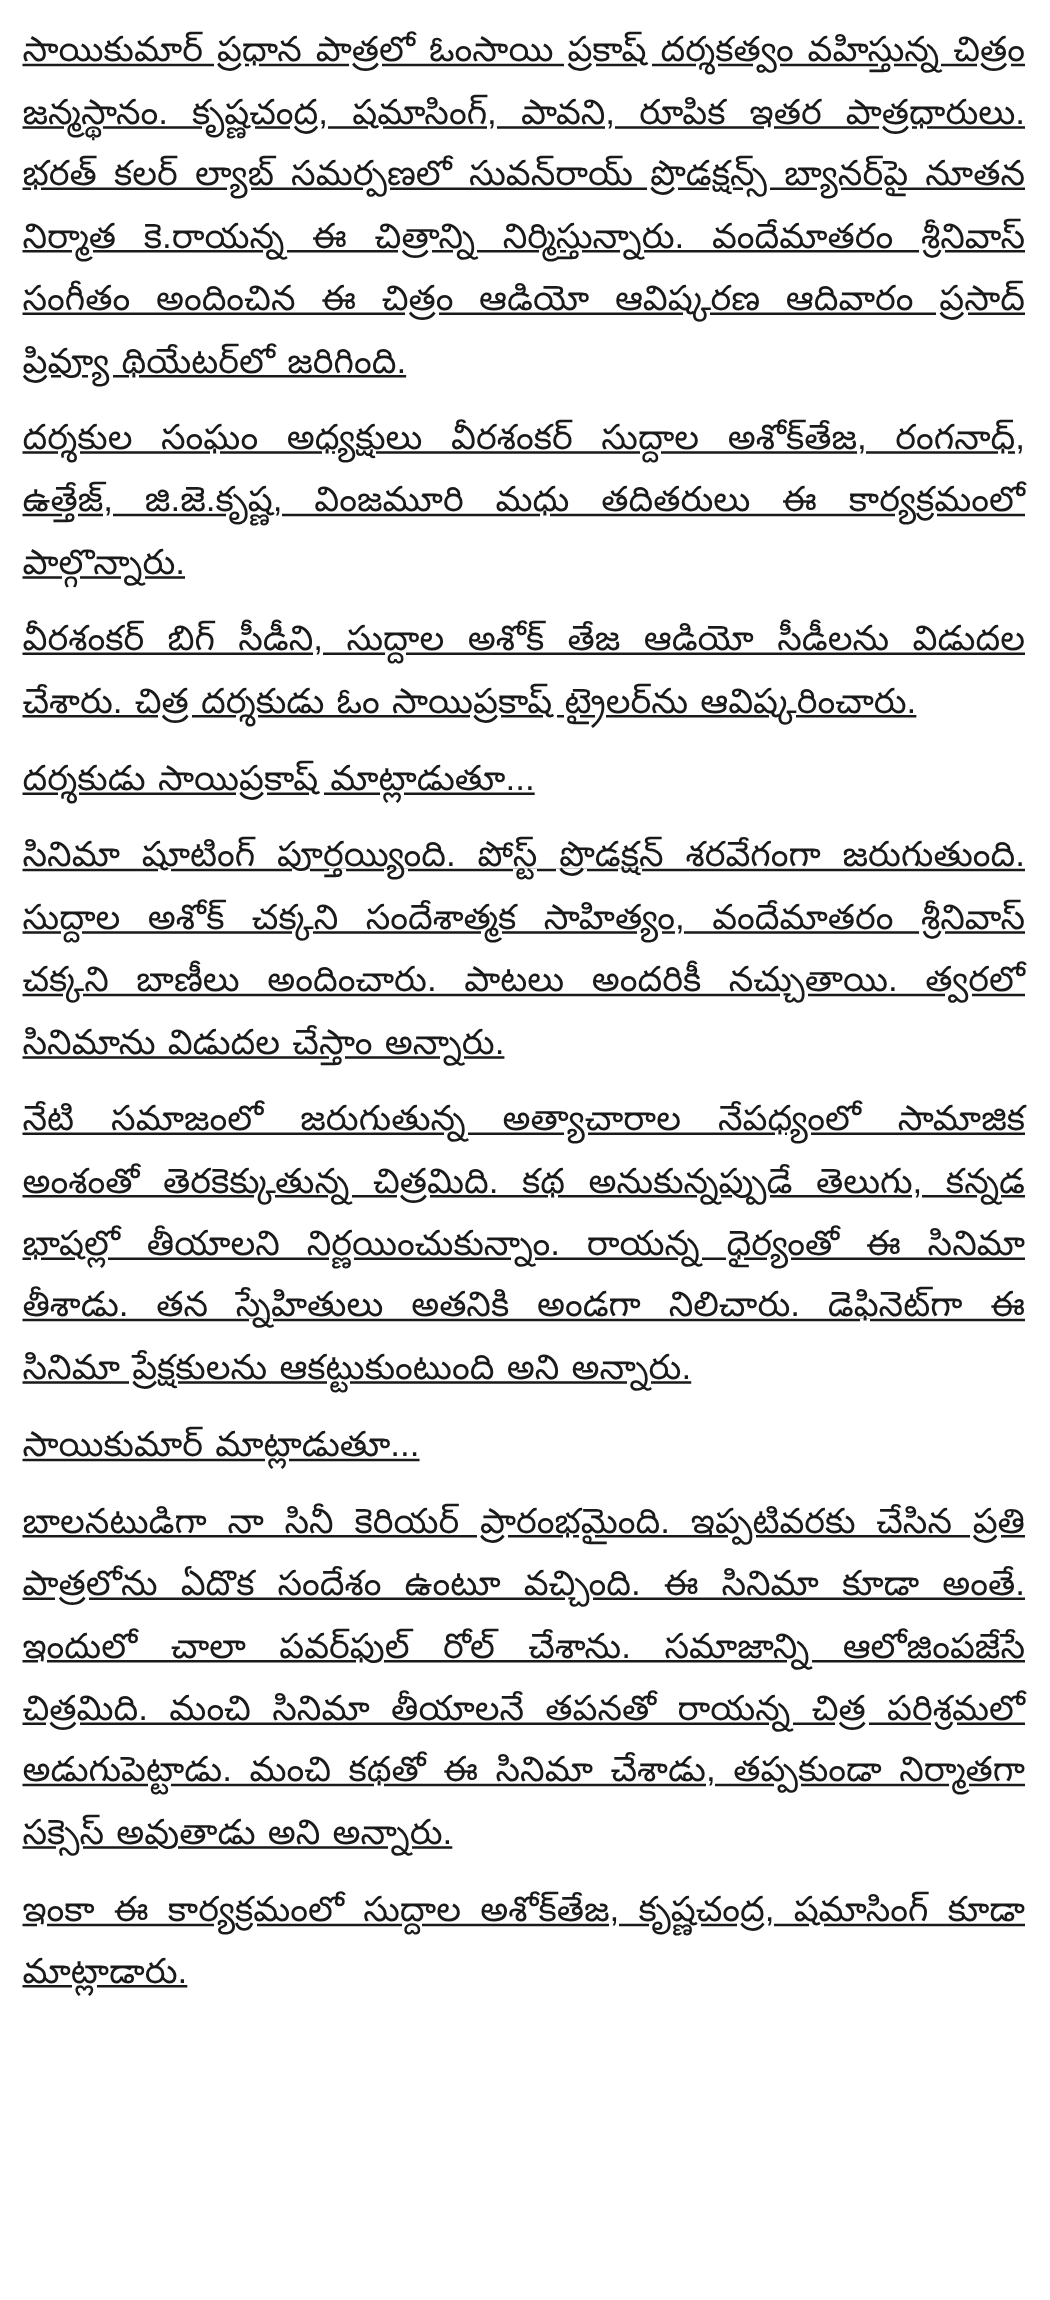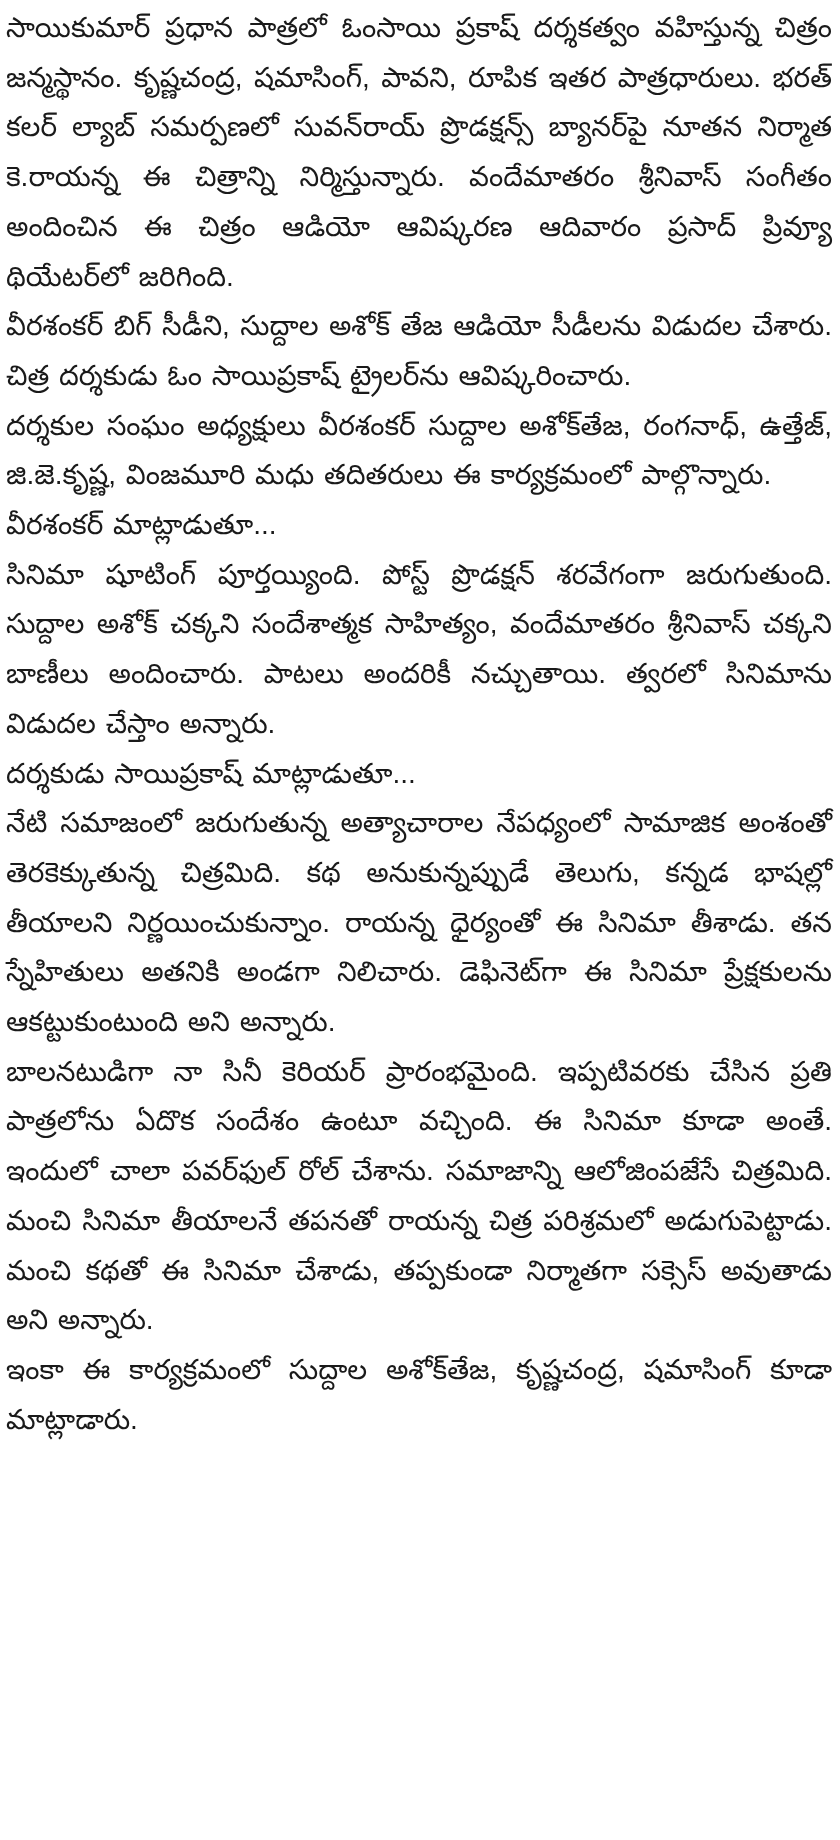"సాయికుమార్ ప్రధాన పాత్రలో ఓంసాయి ప్రకాష్" .page p { margin: 0 -> 12px; text-decoration: none -> underline }
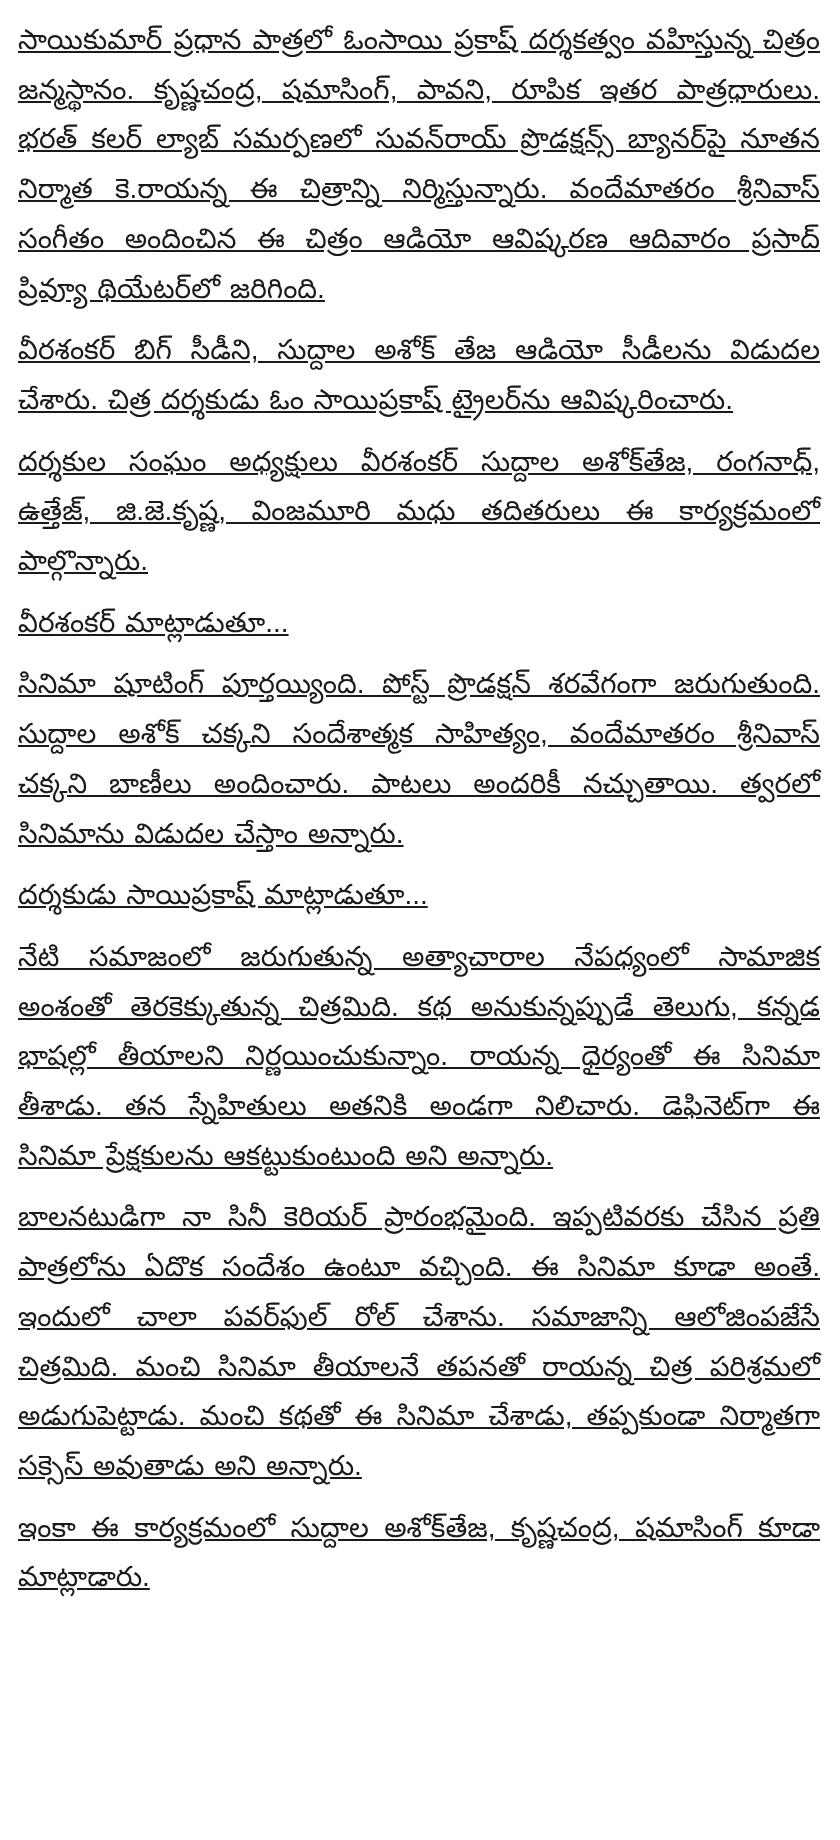"వీరశంకర్ బిగ్ సీడీని, సుద్దాల అశోక్" p { order: before "దర్శకుల సంఘం అధ్యక్షులు వీరశంకర్ సుద్దాల" -> after "దర్శకుల సంఘం అధ్యక్షులు వీరశంకర్ సుద్దాల" }
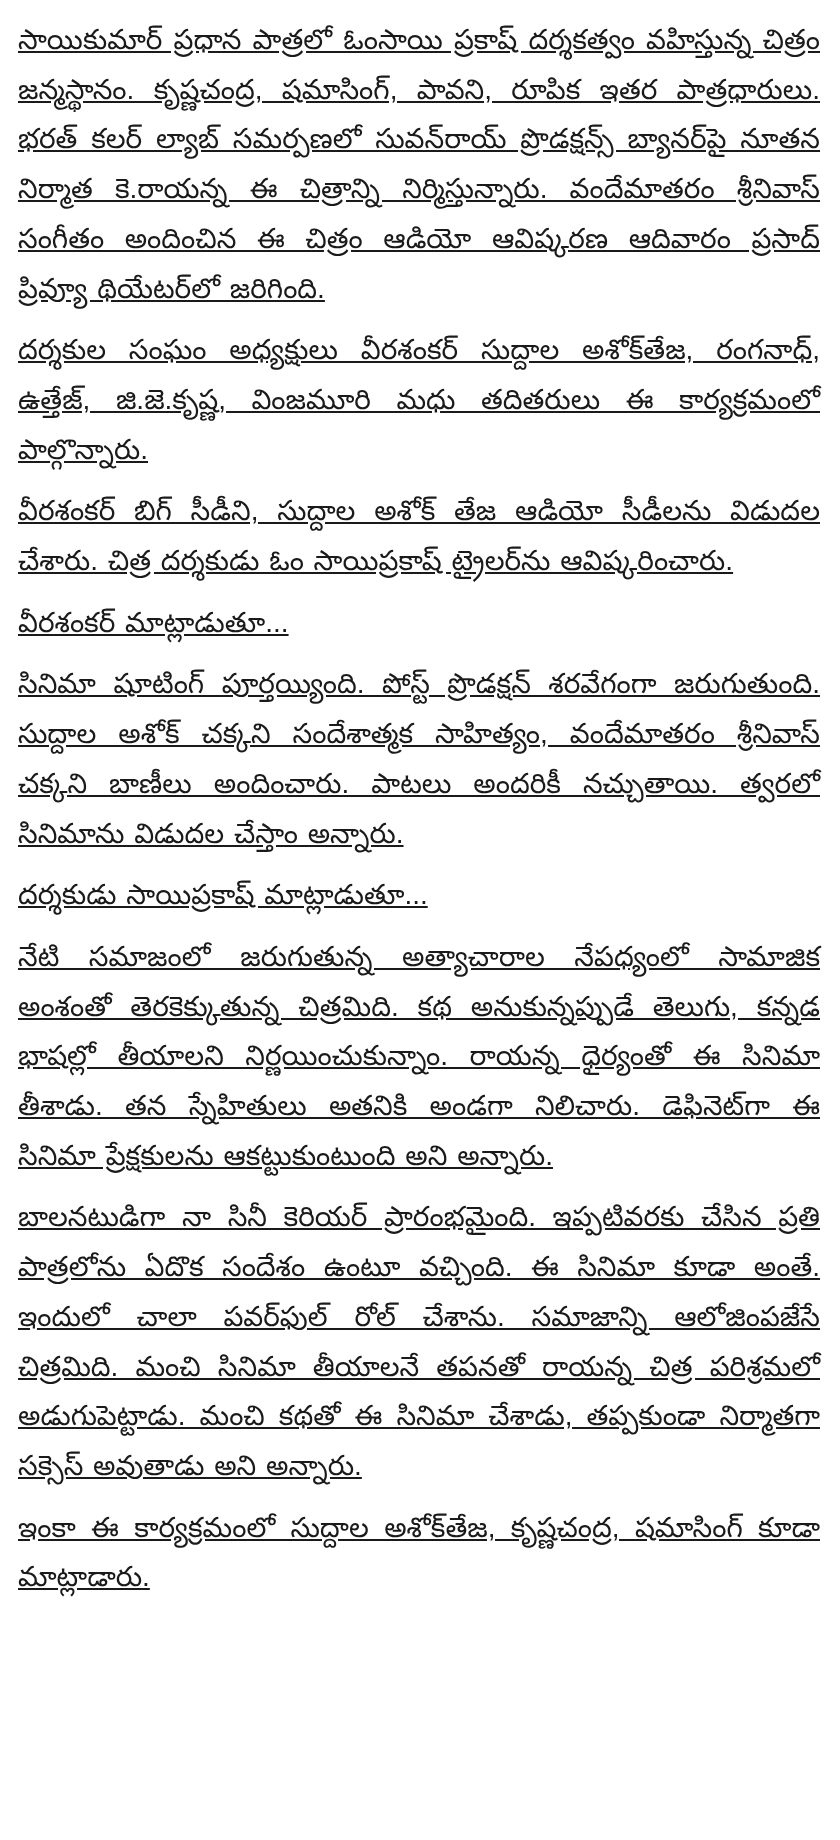"వీరశంకర్ మాట్లాడుతూ..." p { html: <p>వీరశంకర్ మాట్లాడుతూ...</p> -> none }
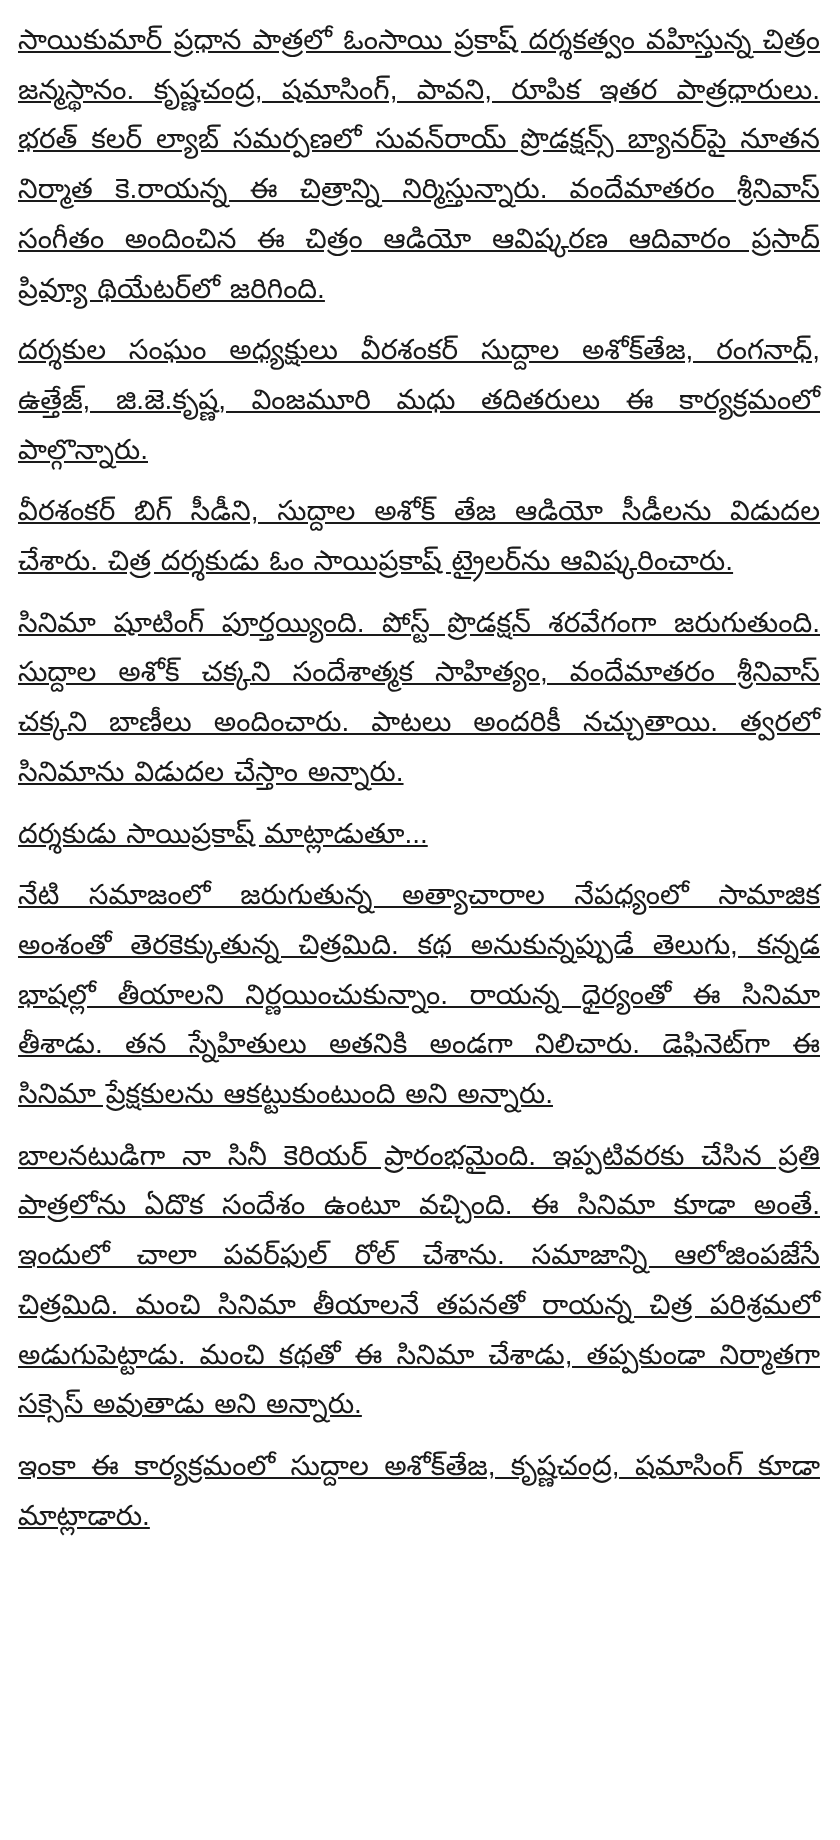"సినిమా షూటింగ్ పూర్తయ్యింది. పోస్ట్" p { order: before "దర్శకుడు సాయిప్రకాష్ మాట్లాడుతూ..." -> after "దర్శకుడు సాయిప్రకాష్ మాట్లాడుతూ..." }
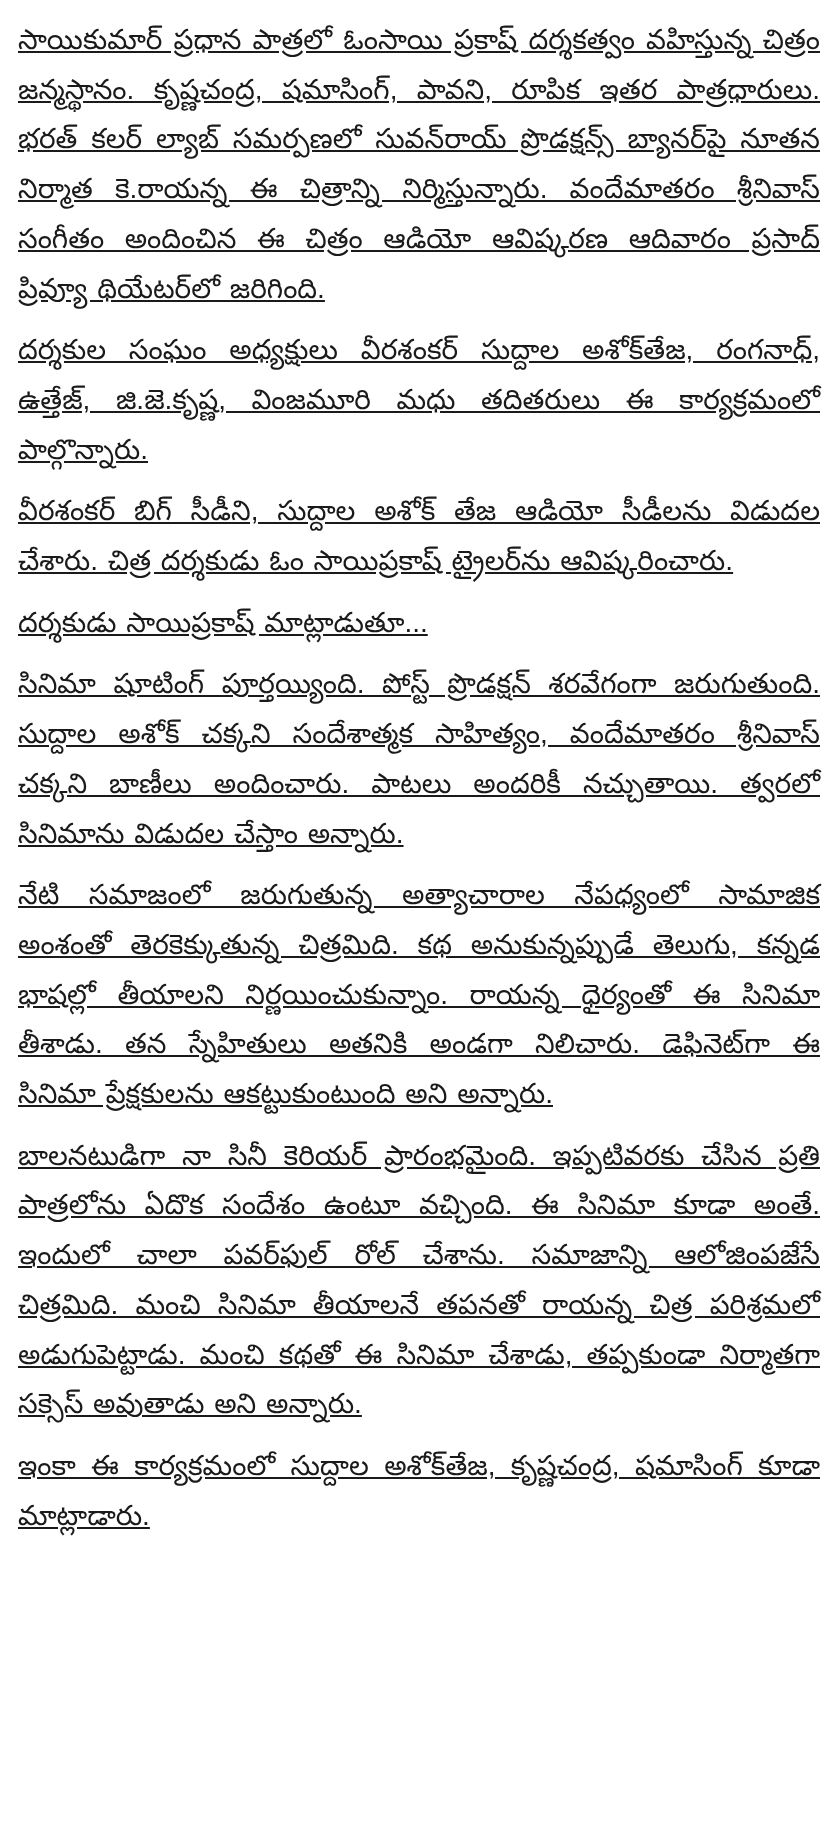"సాయికుమార్ మాట్లాడుతూ..." p { html: none -> <p>సాయికుమార్ మాట్లాడుతూ...</p> }
